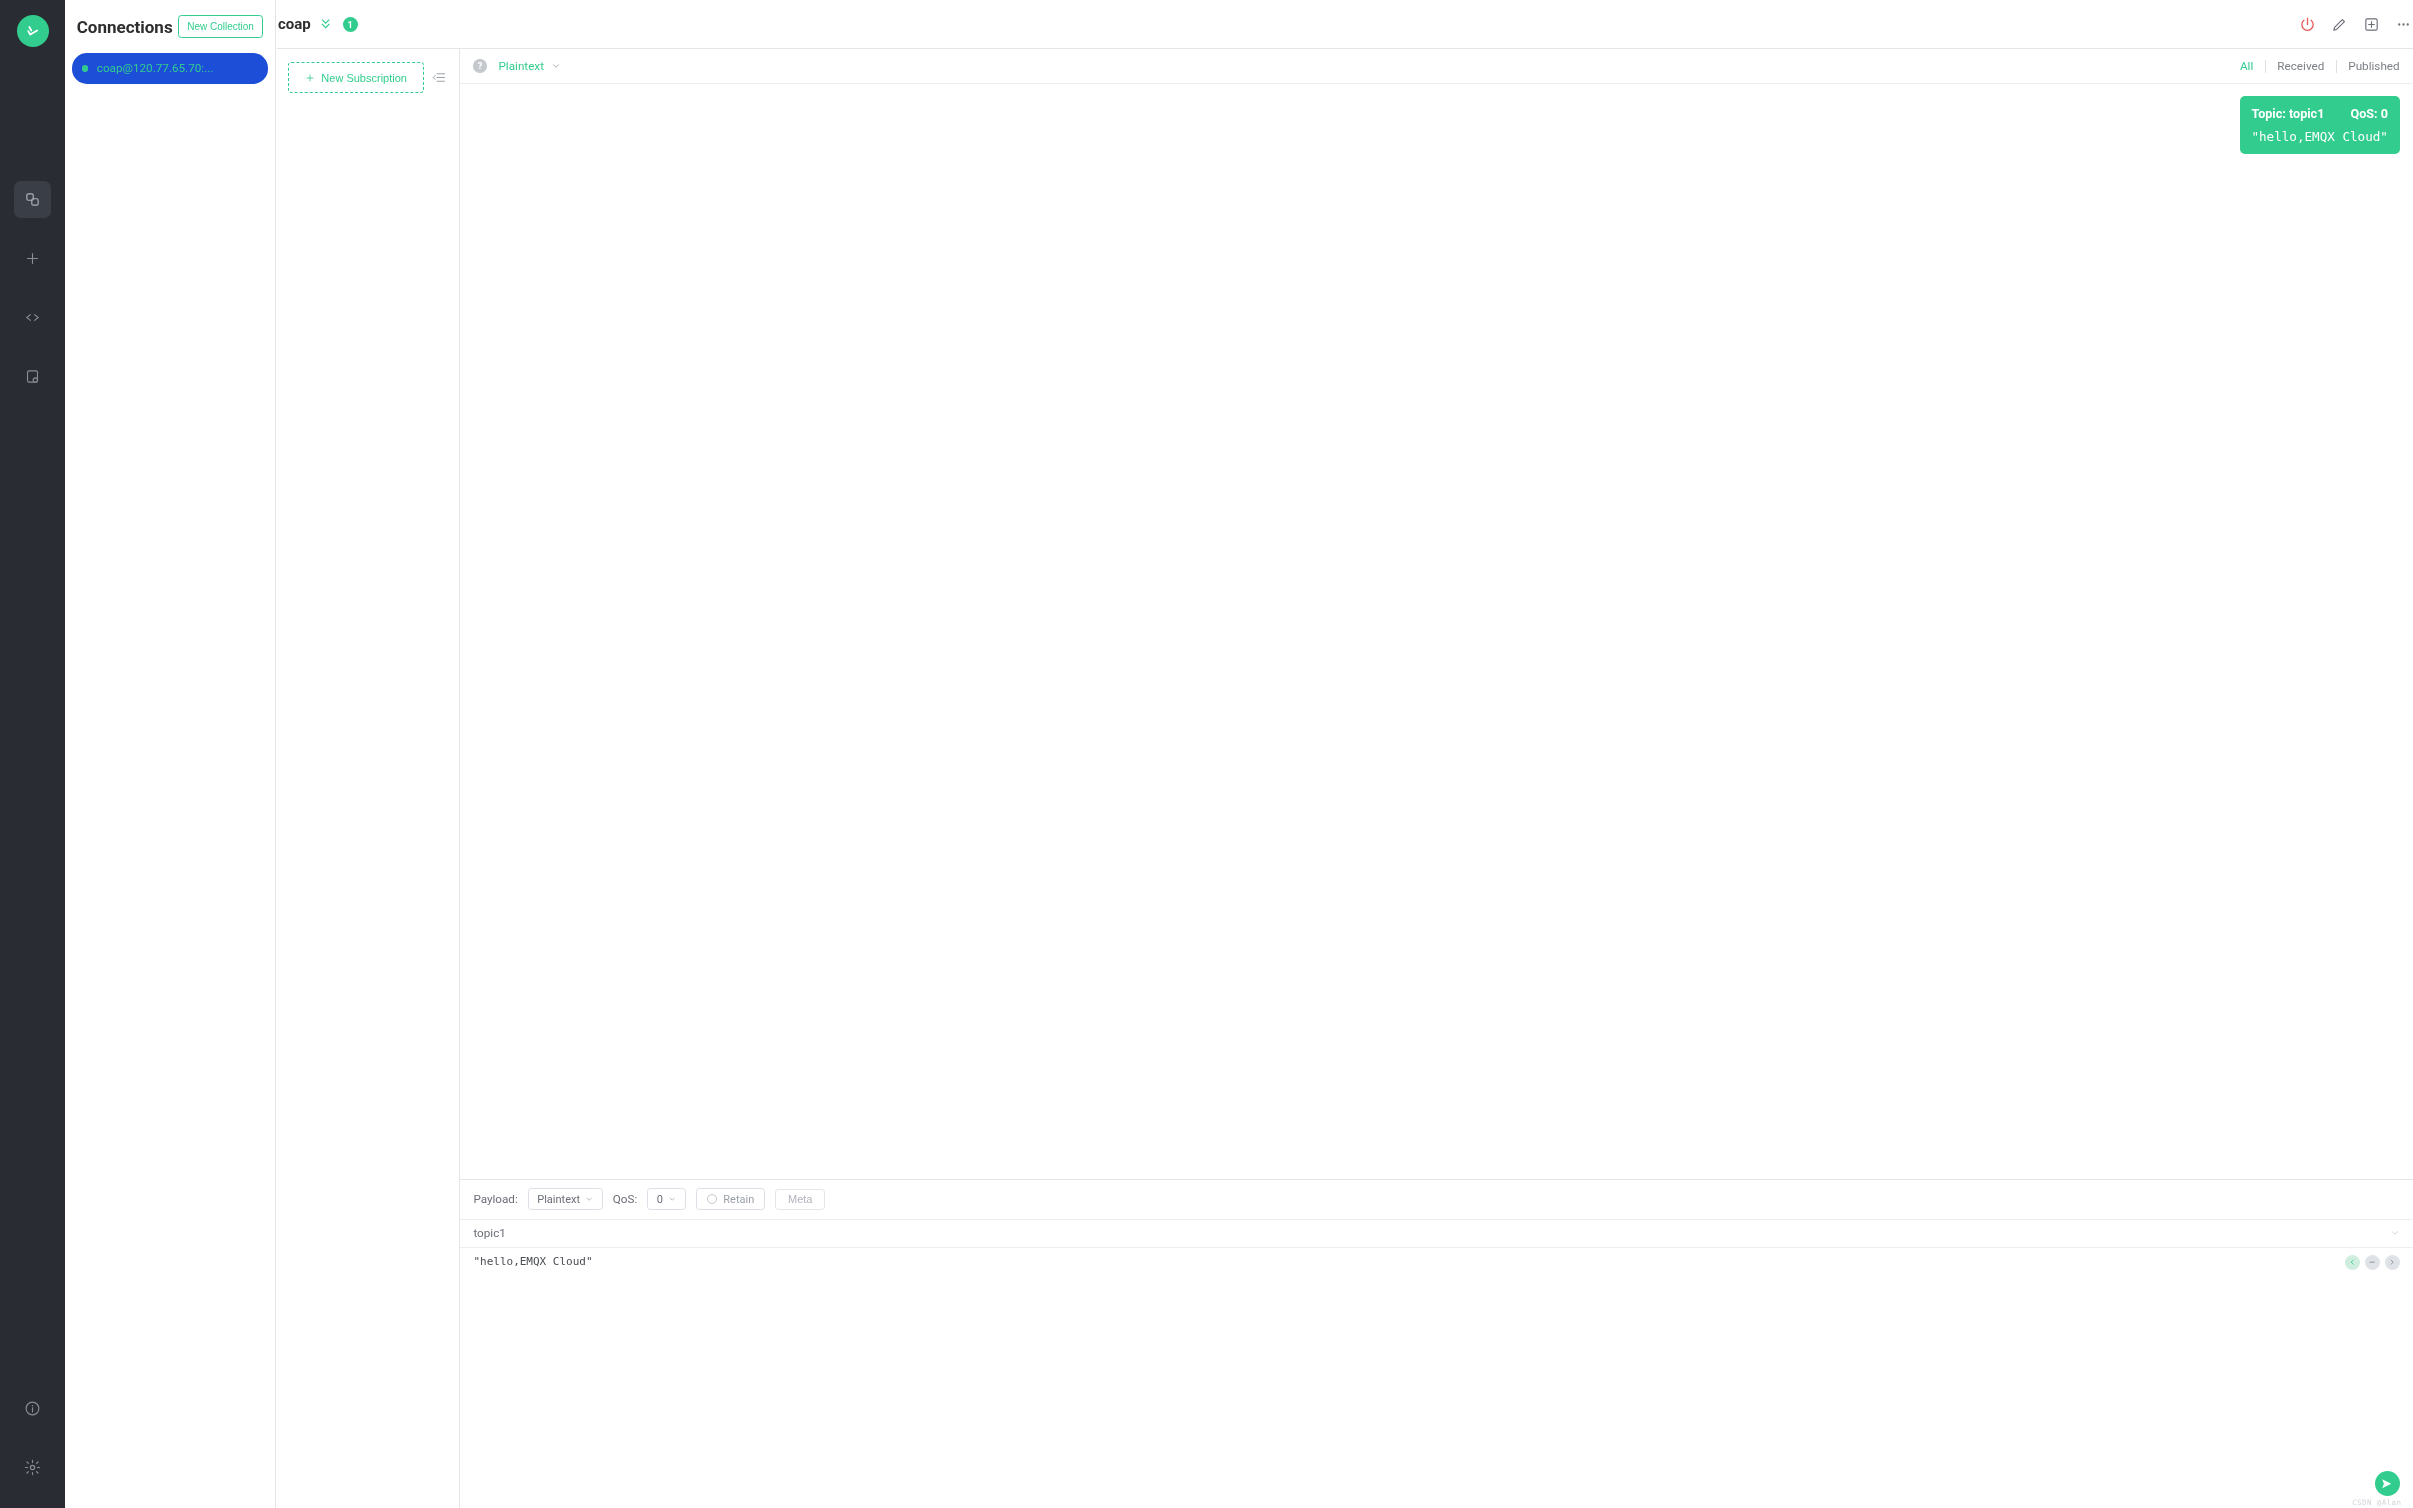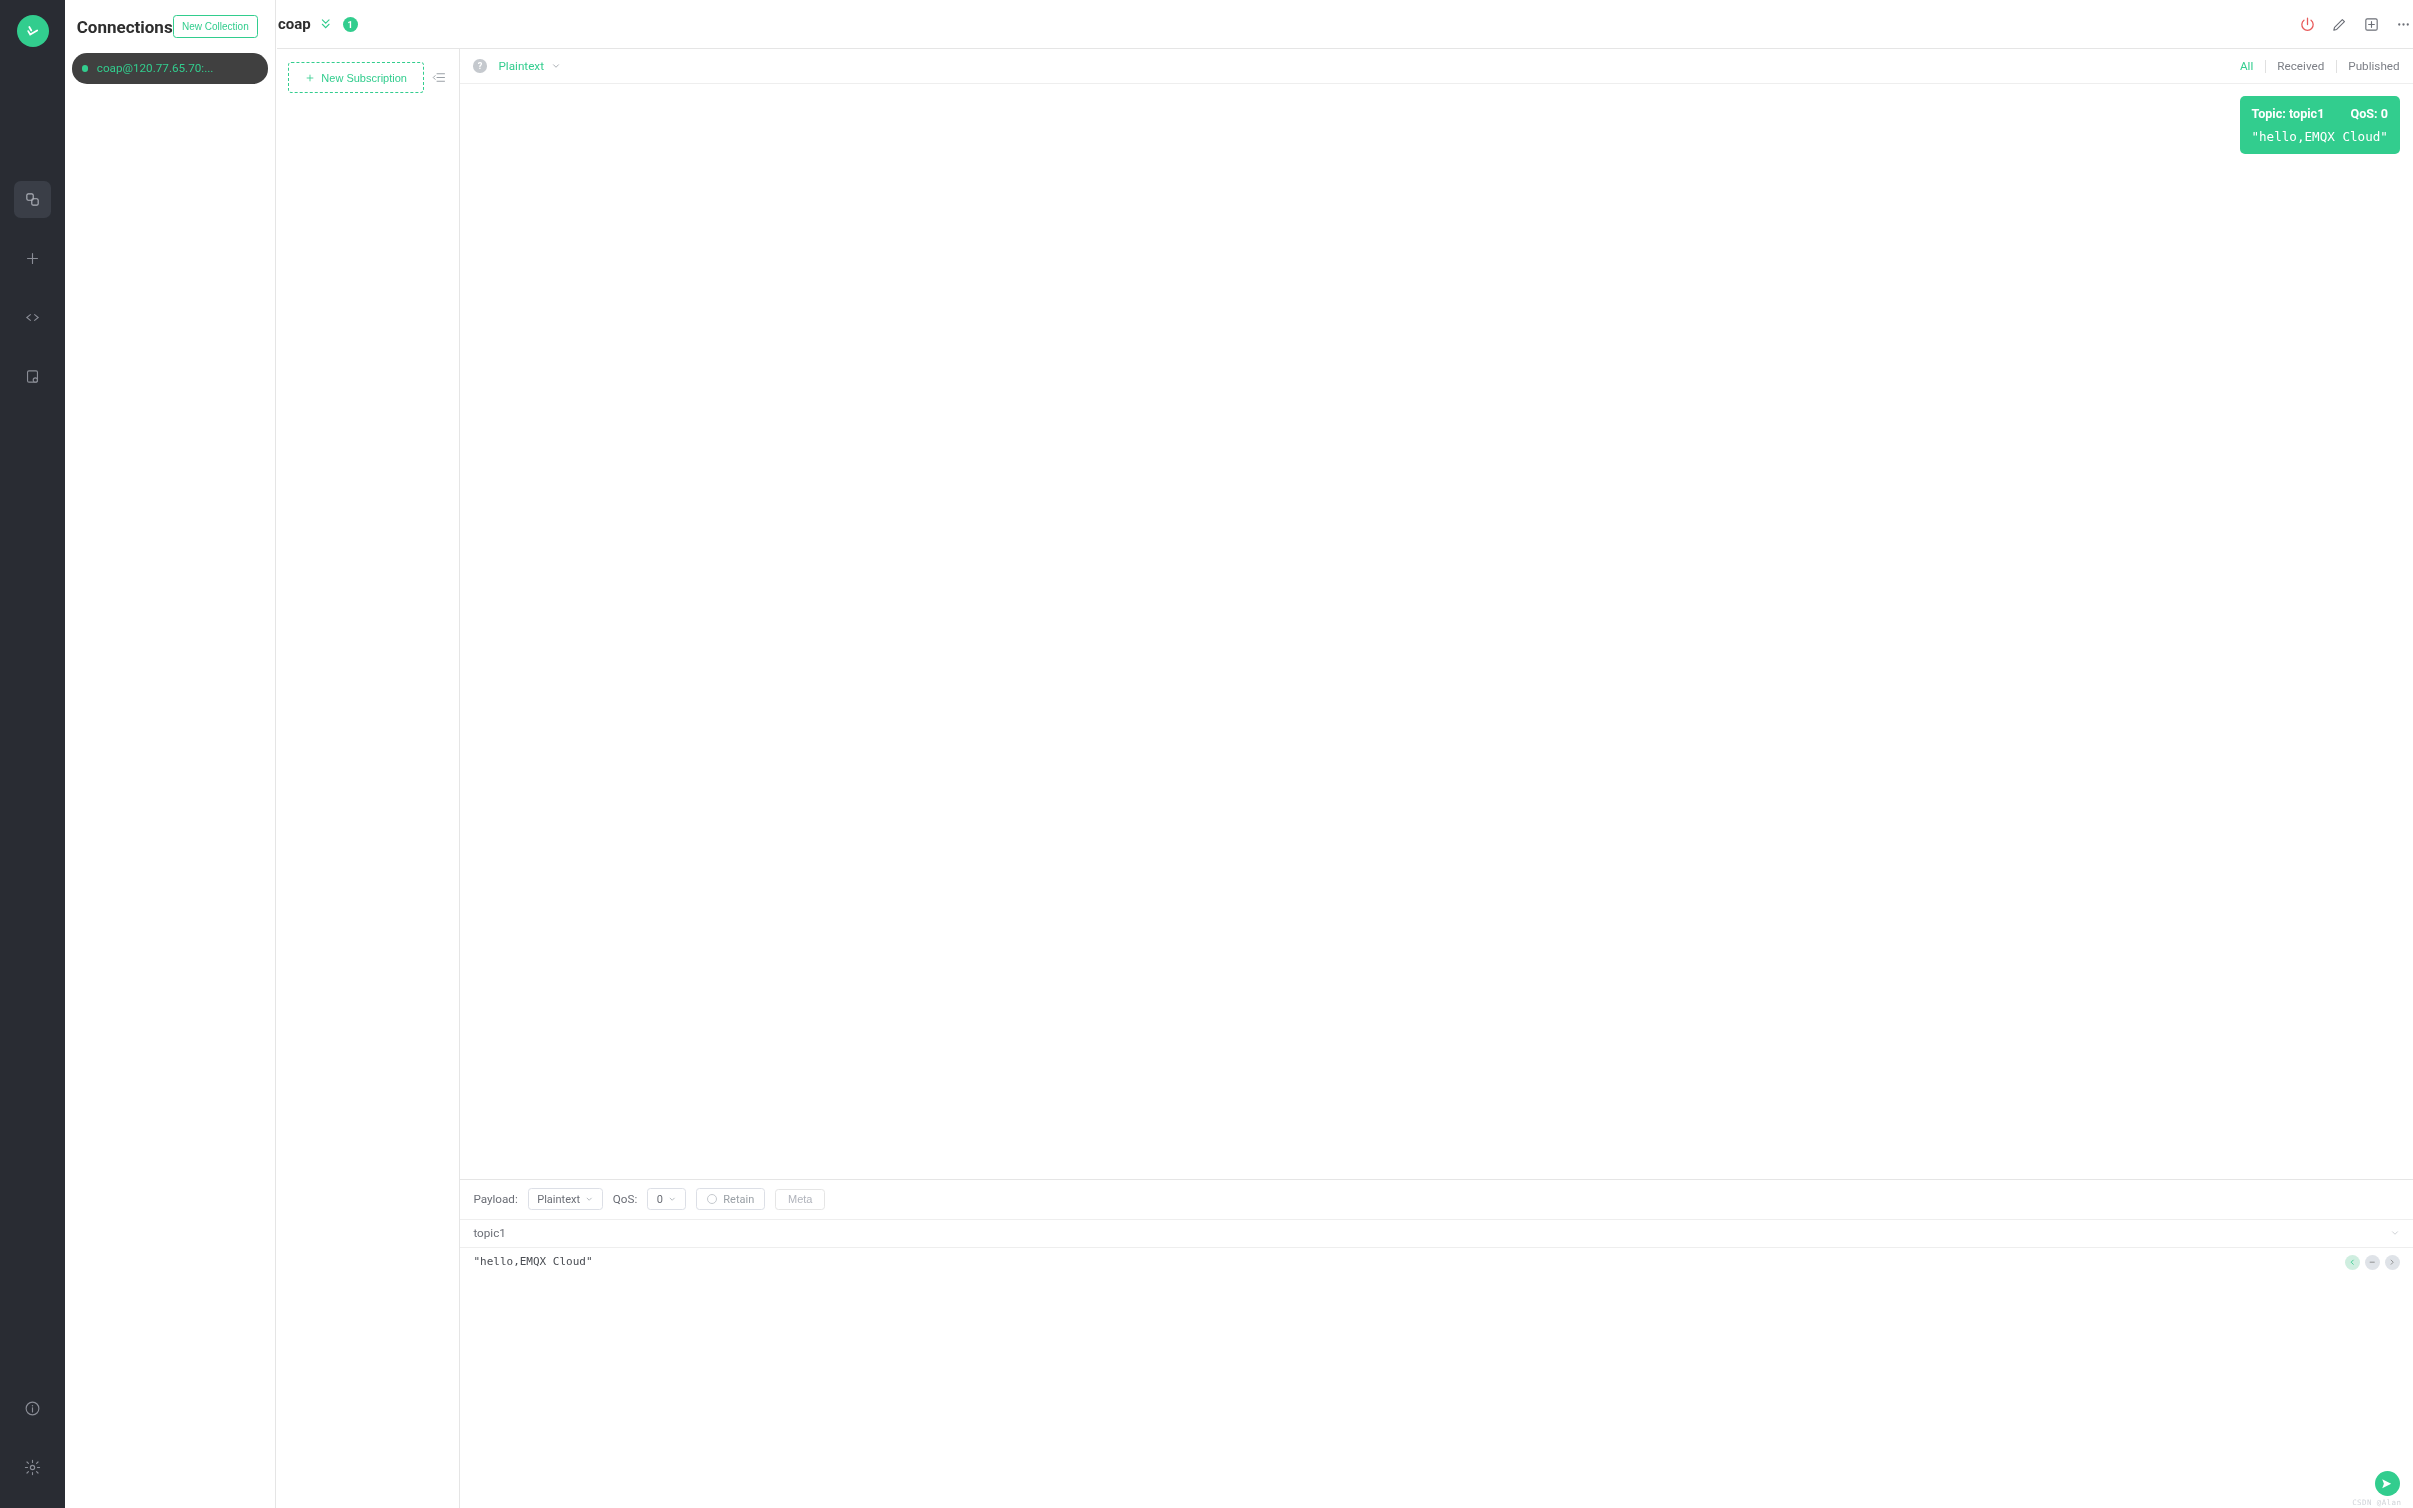"Connections" .connections-header { justify-content: none -> space-between }
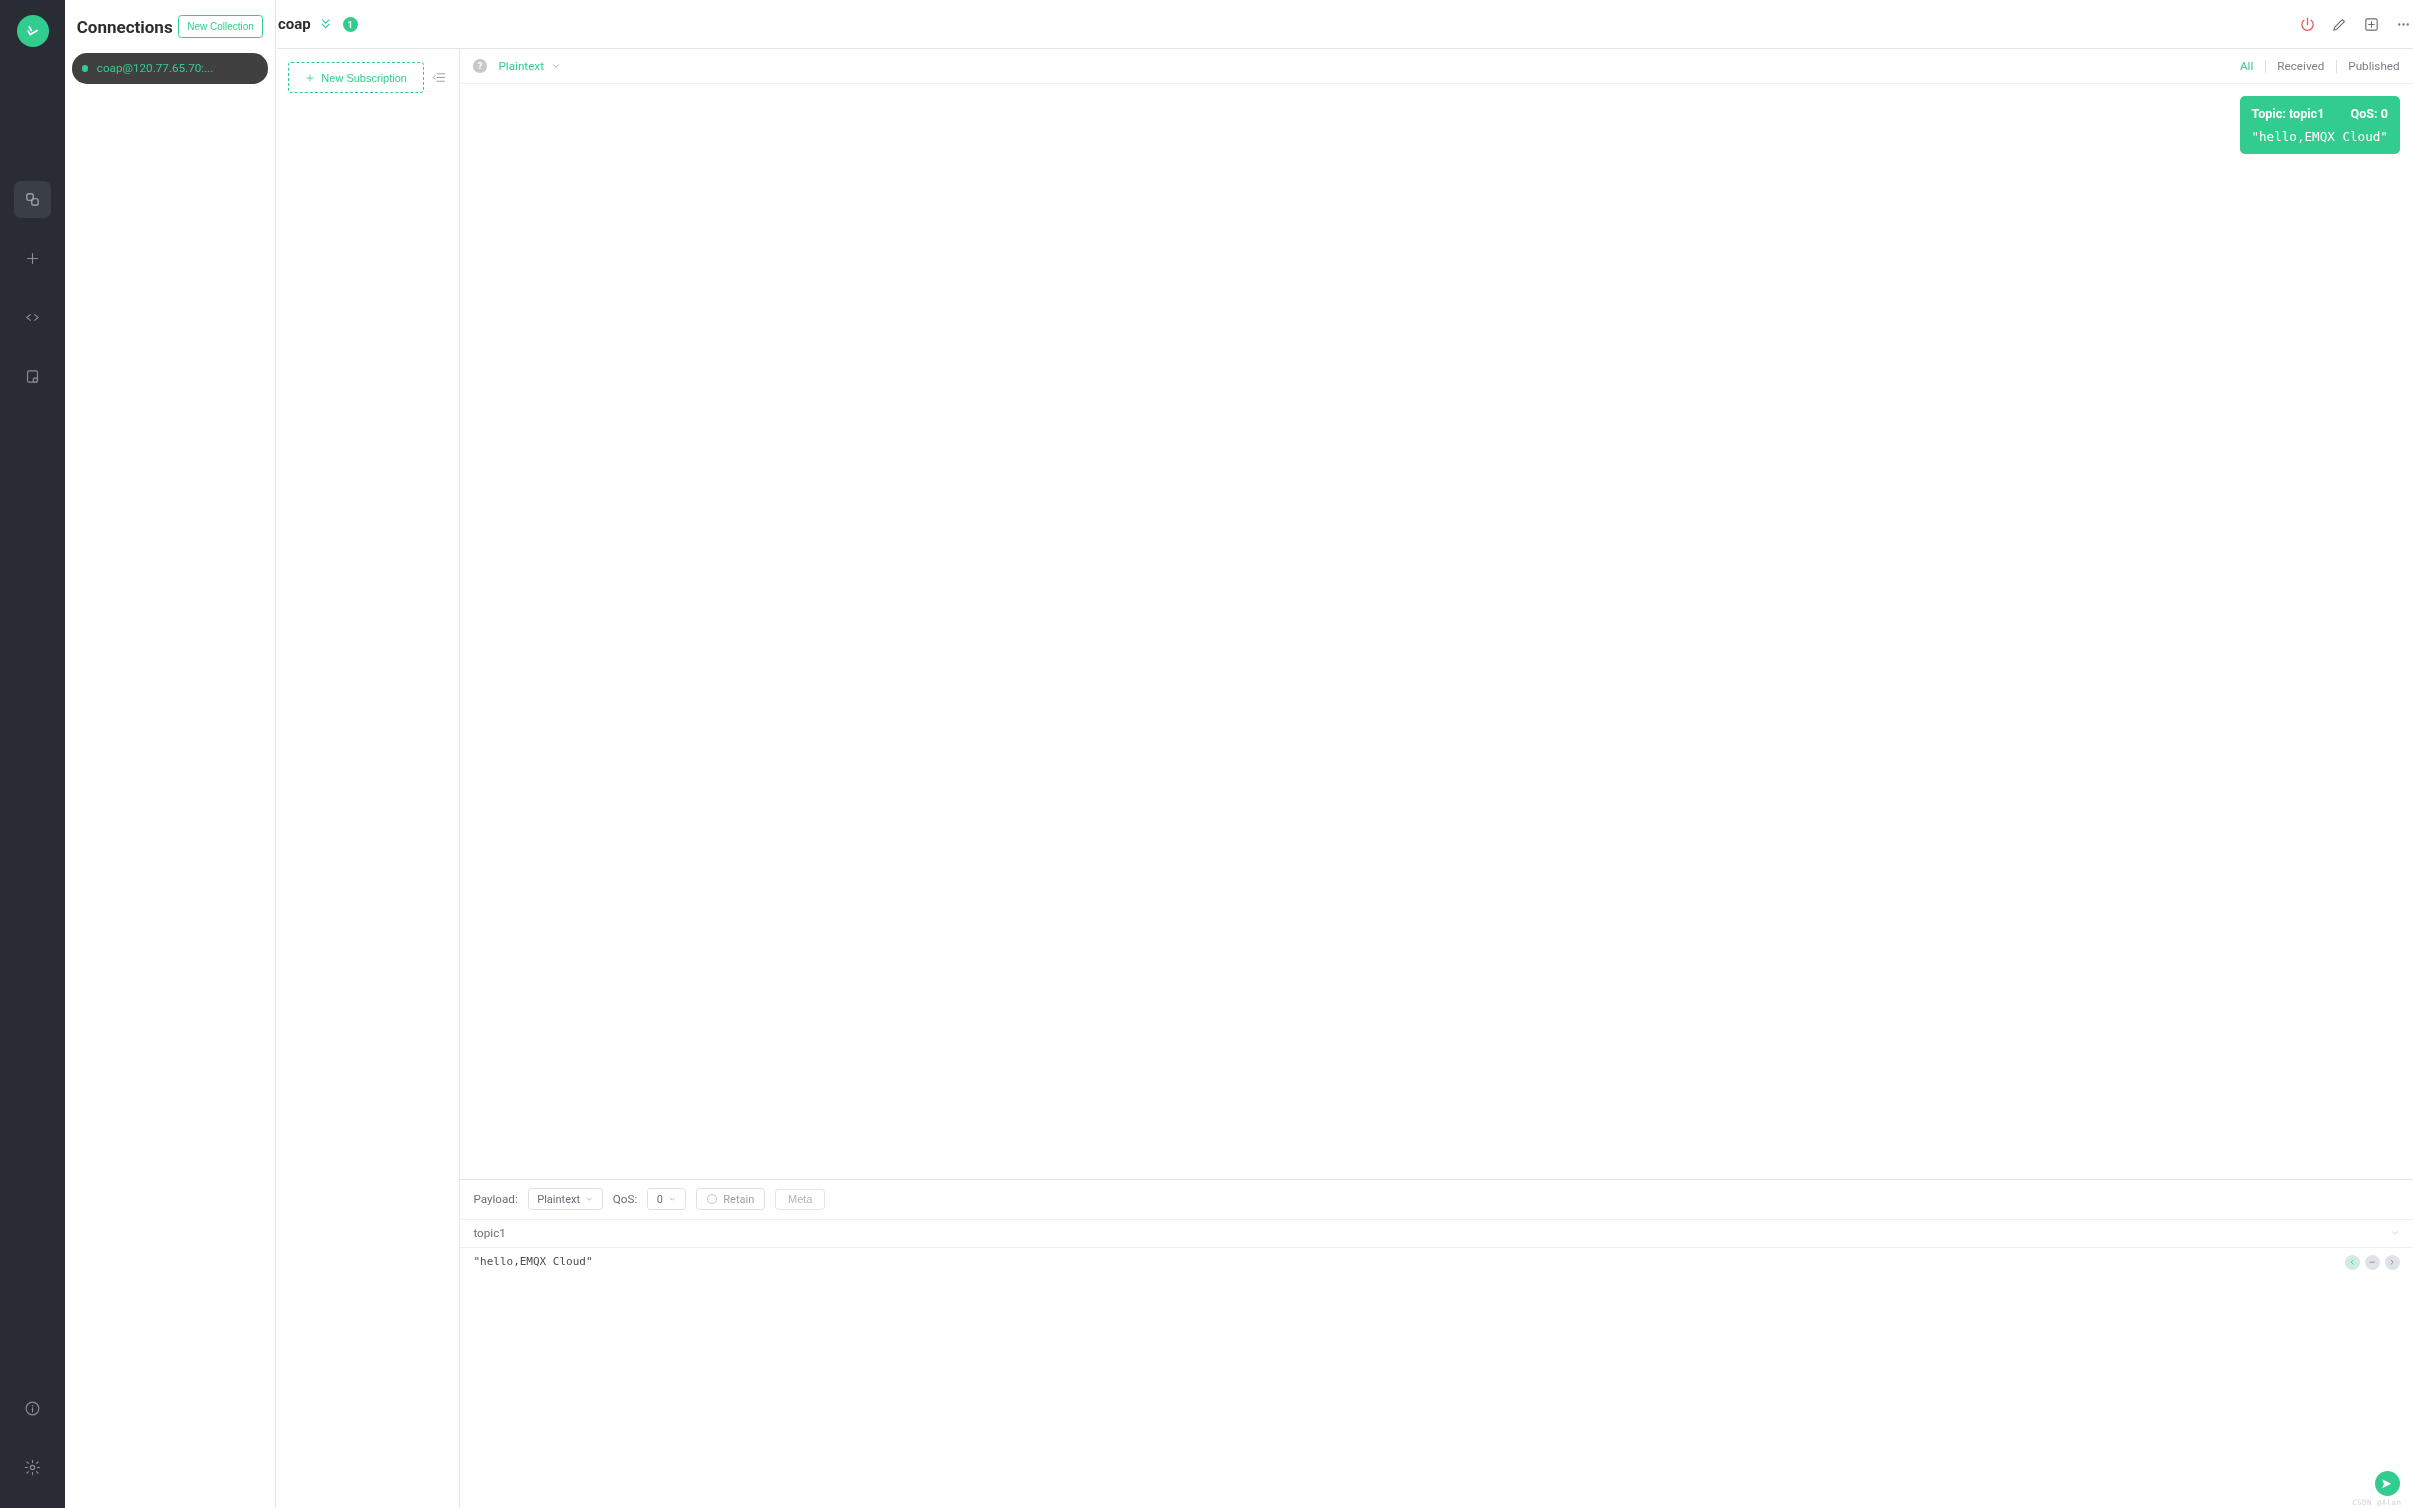"coap@120.77.65.70:..." .connection-item { background: #404040 -> #1d4ed8 }
